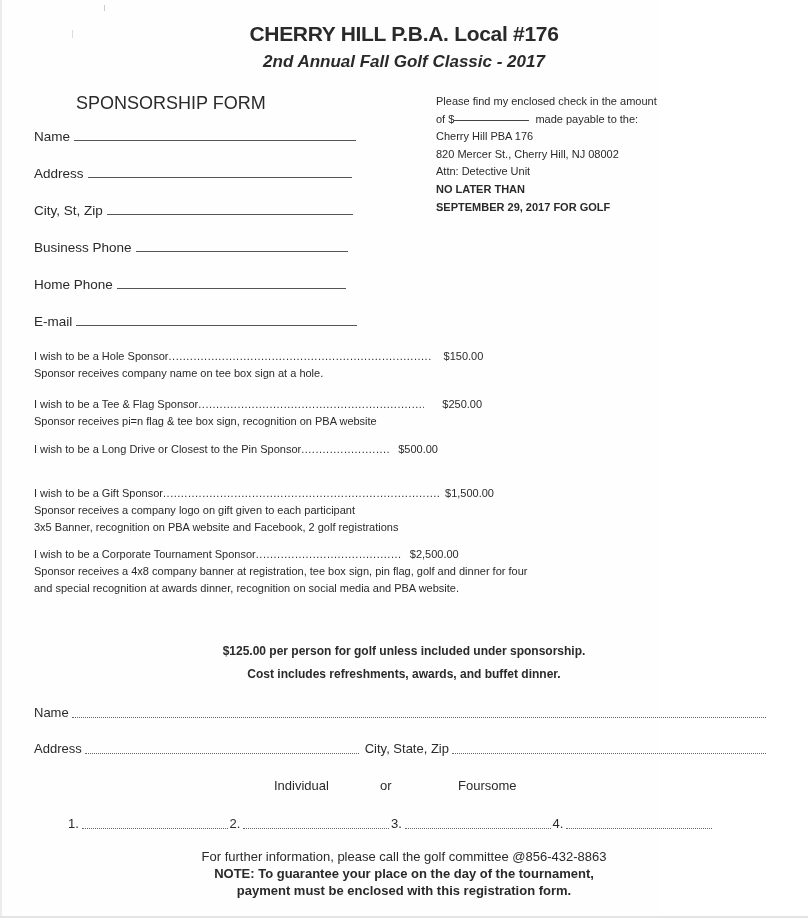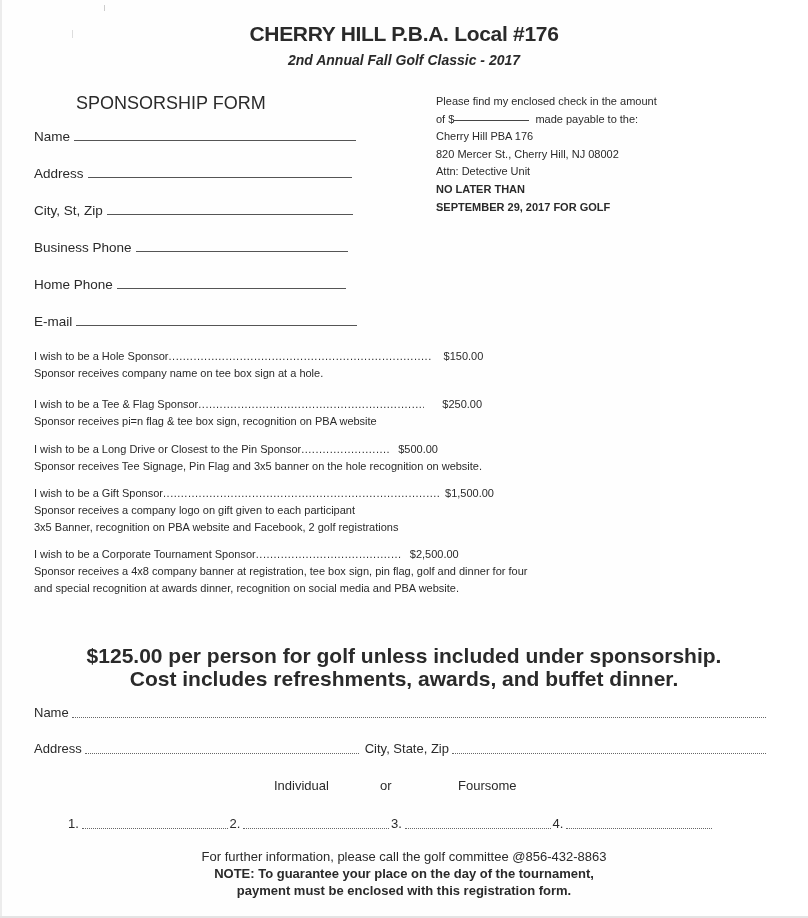"2nd Annual Fall Golf Classic" .subtitle { font-size: 14px -> 17px }
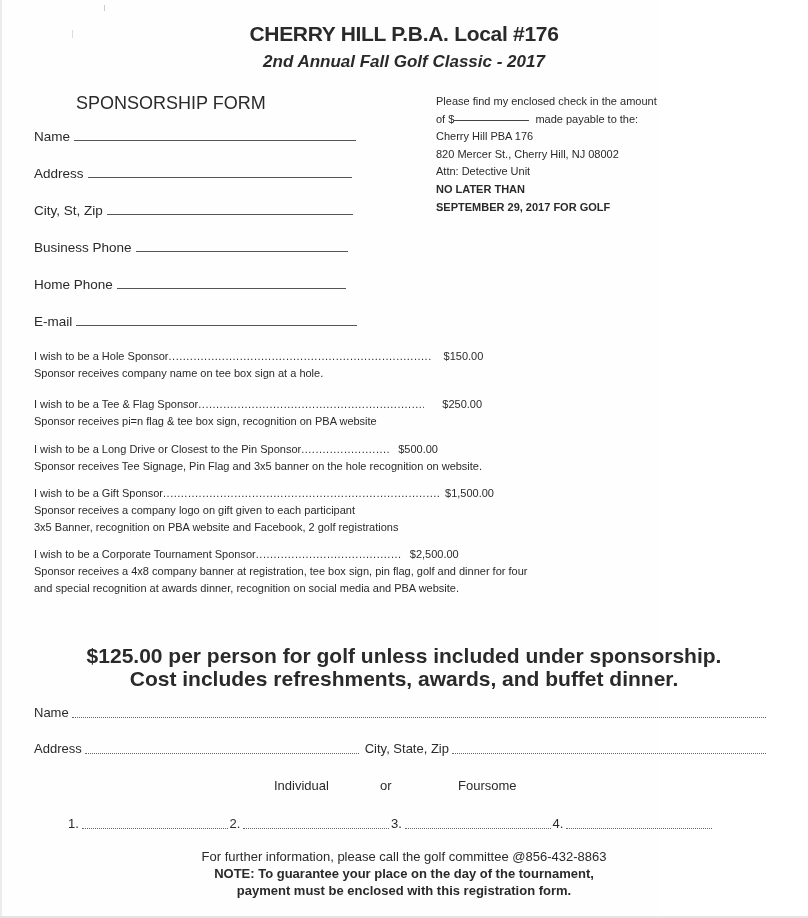"Sponsor receives Tee Signage, Pin" div { html: <div>Sponsor receives Tee Signage, Pin Flag and 3x5 banner on the hole recognition on website.</div> -> none }
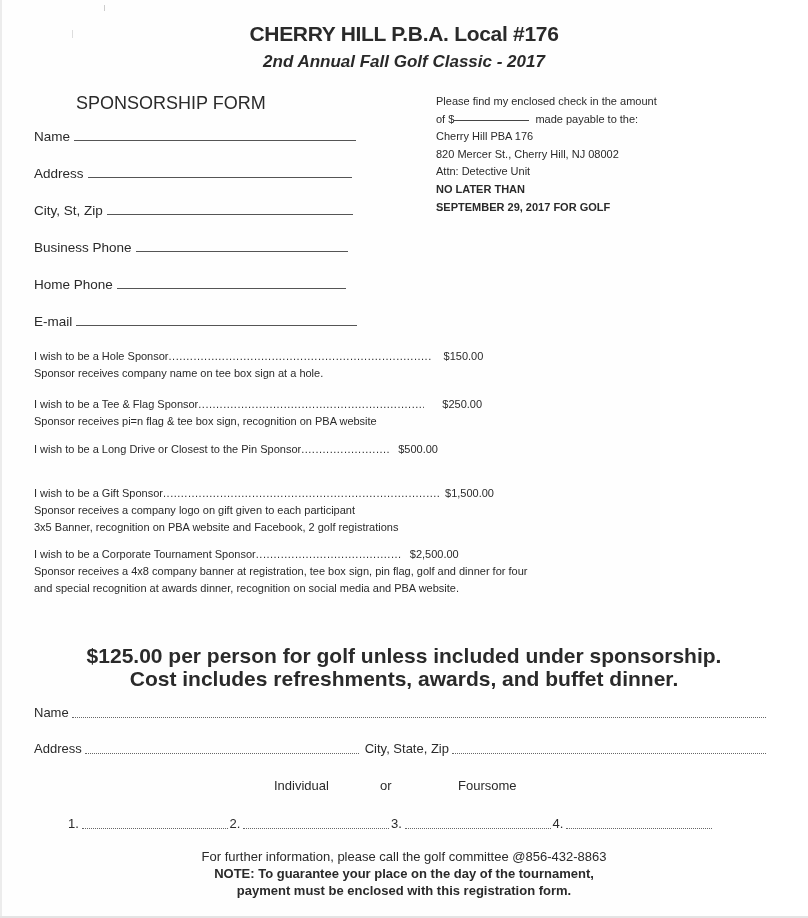"$125.00 per person for golf" .reg-line { font-size: 21px -> 12px }
